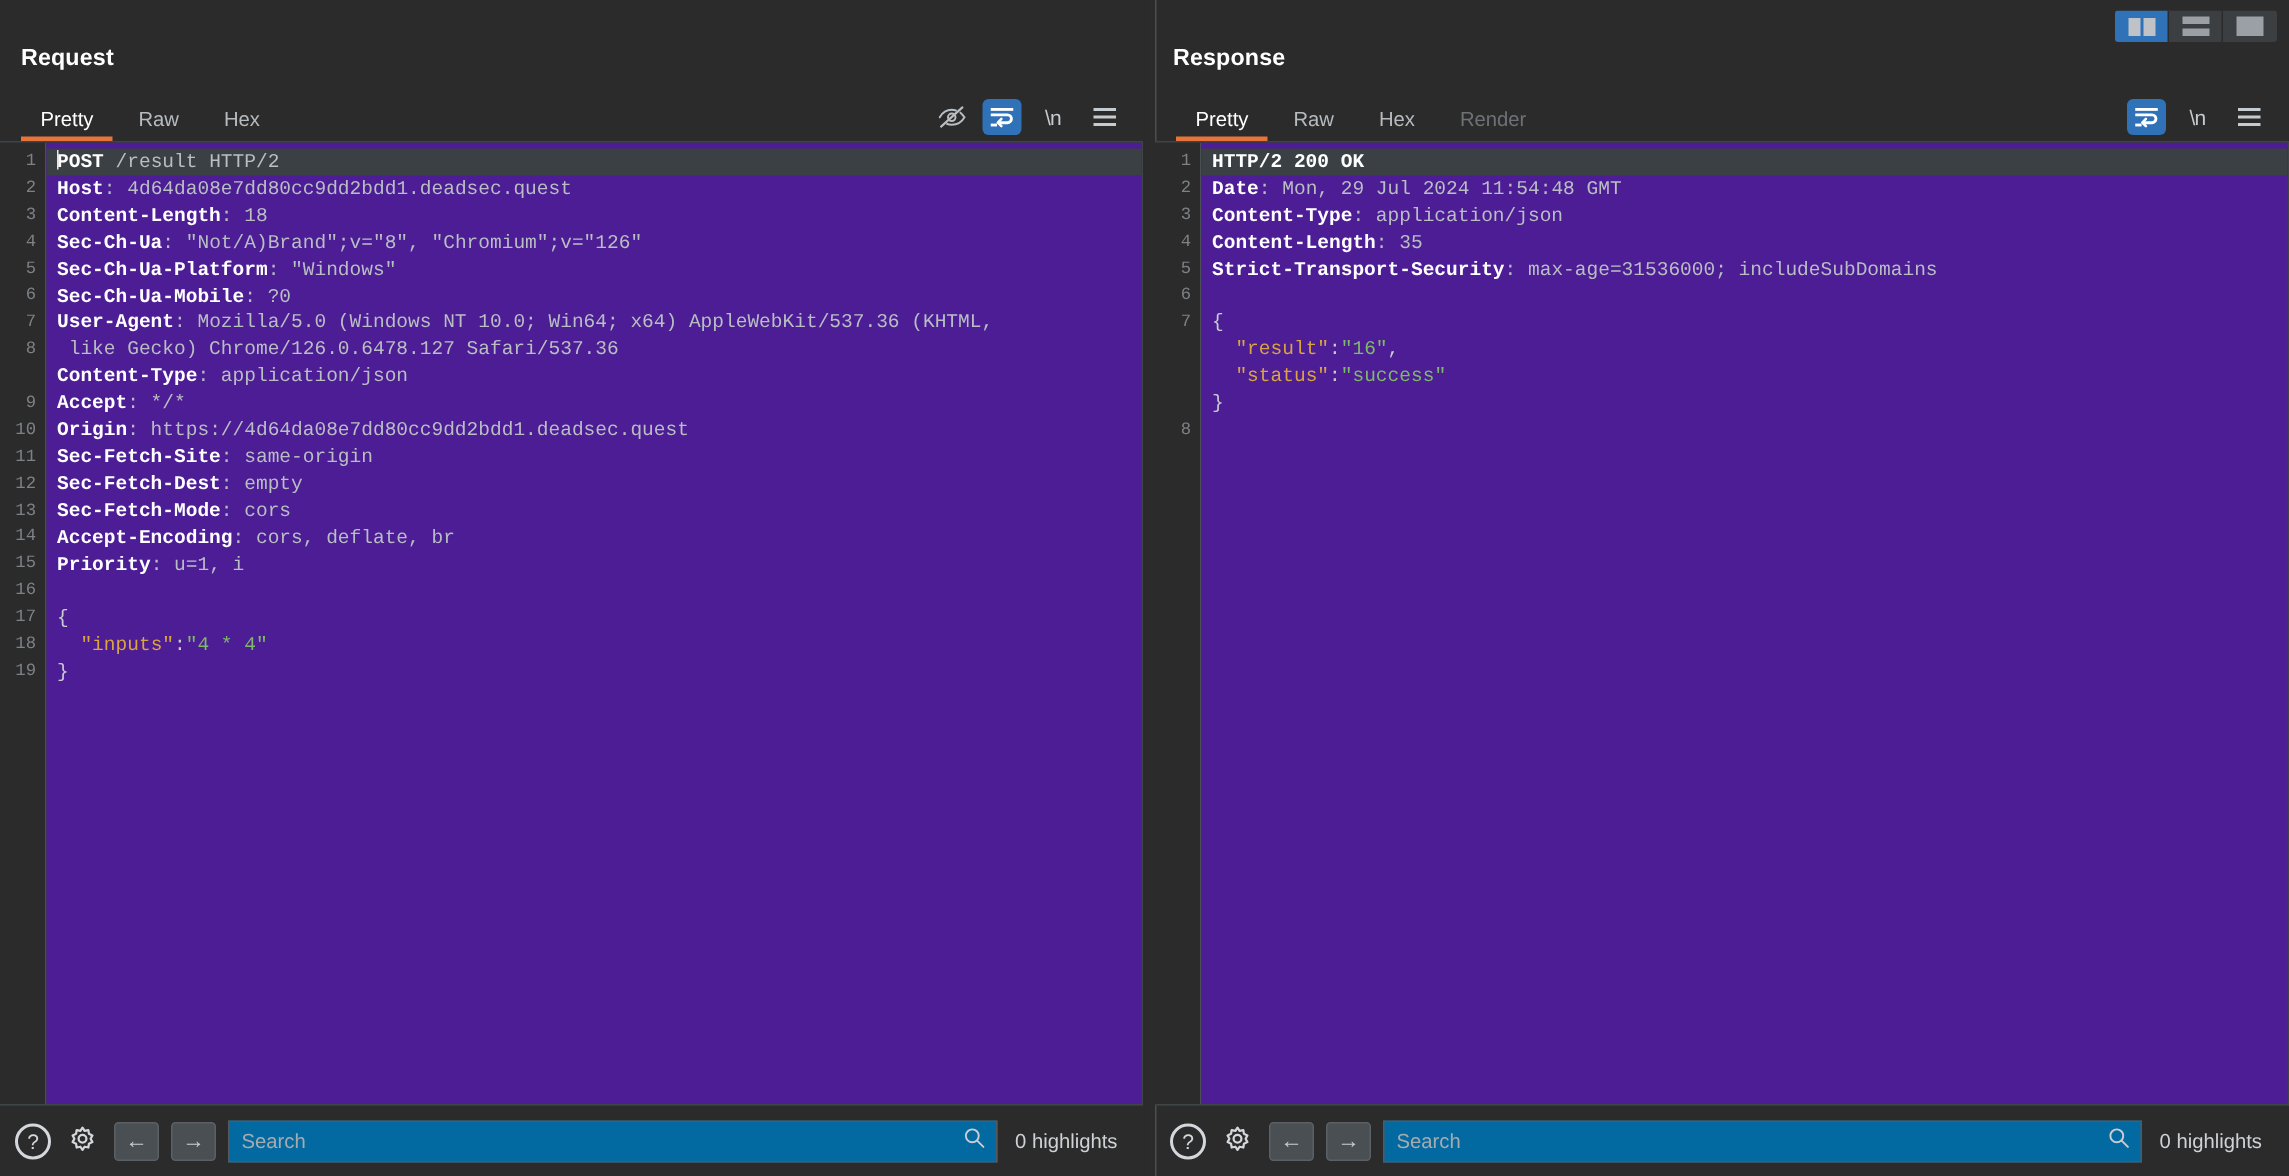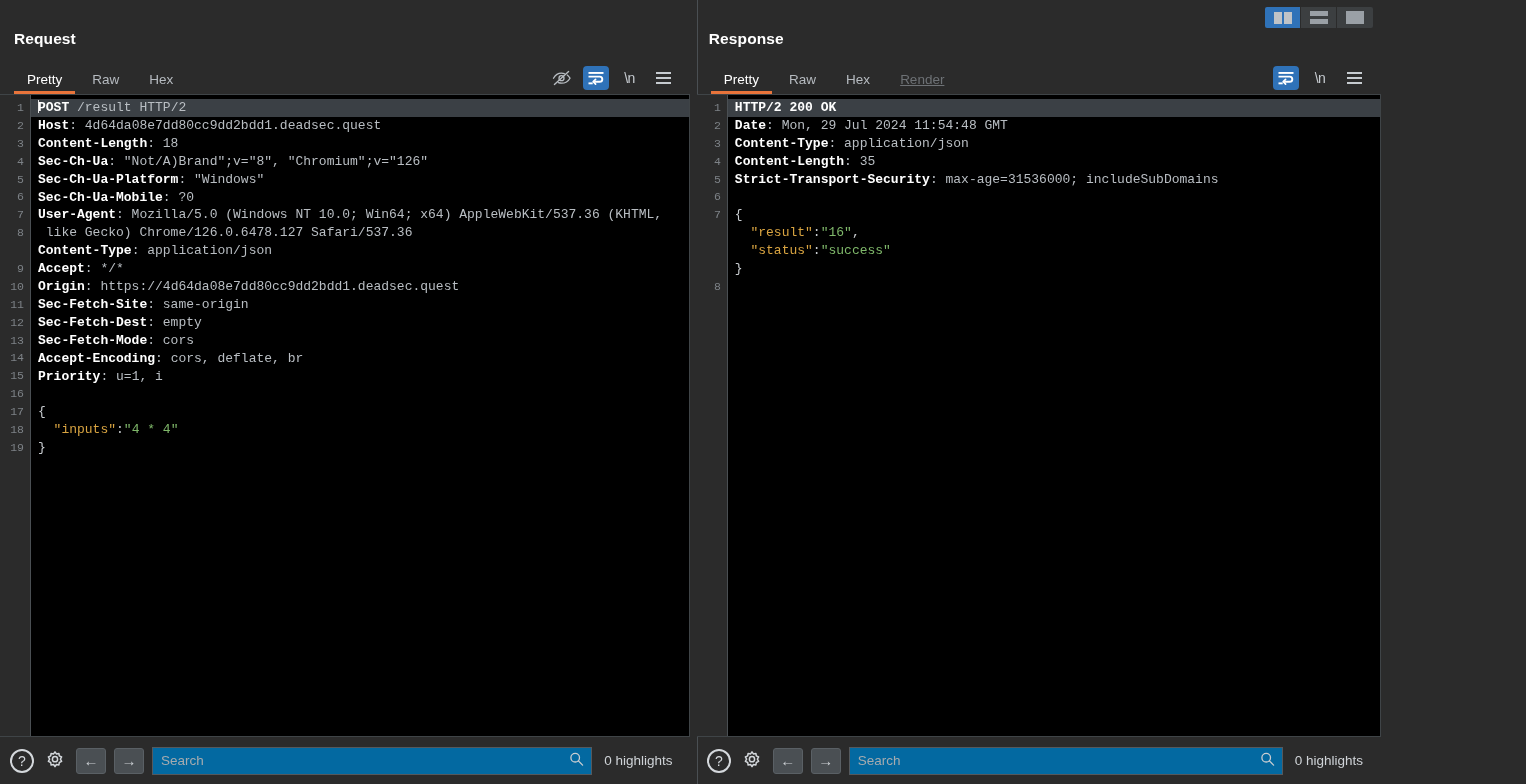"Request" .app { width: 1381px -> 1526px }
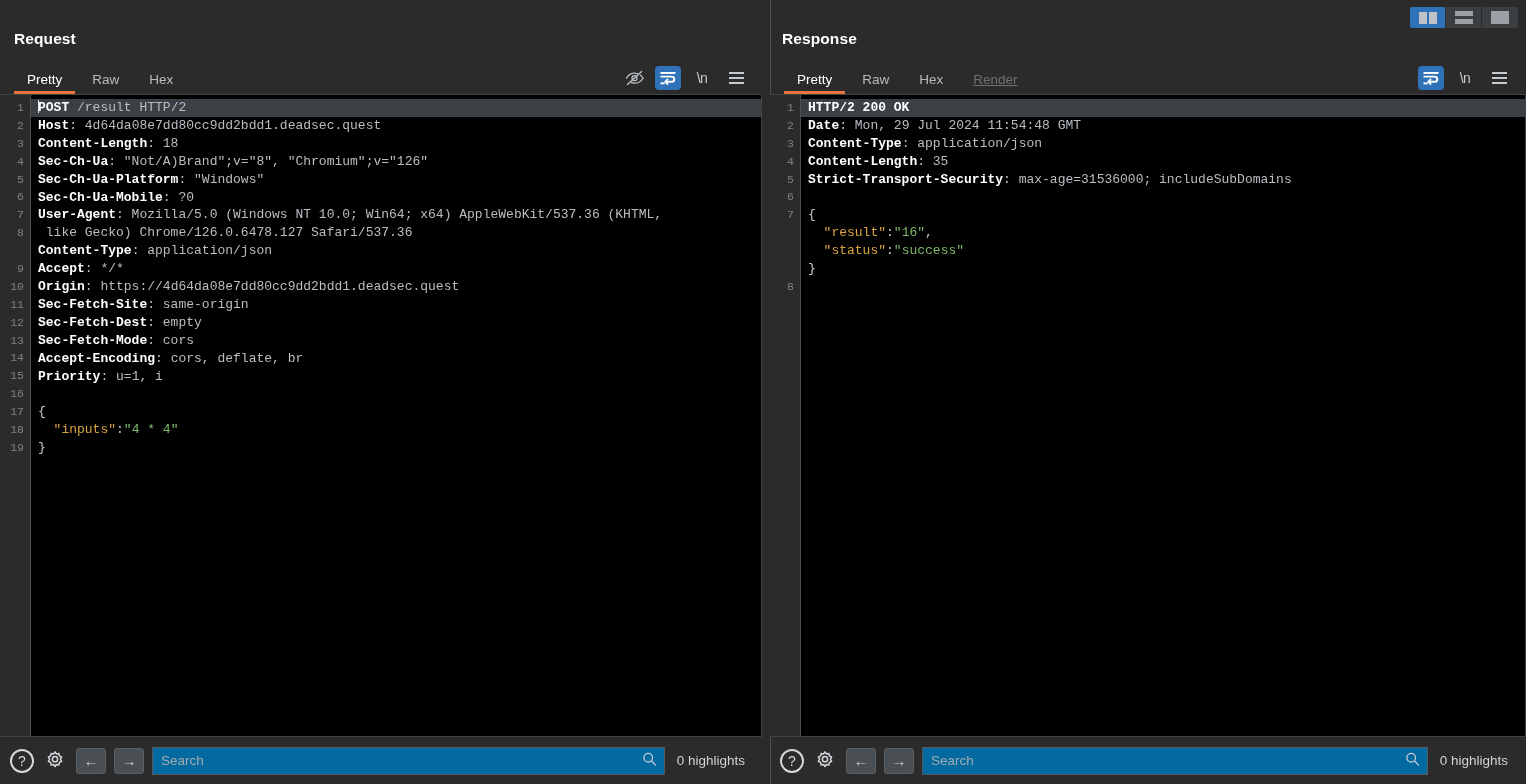"Render" .tab.disabled { text-decoration: underline -> none }
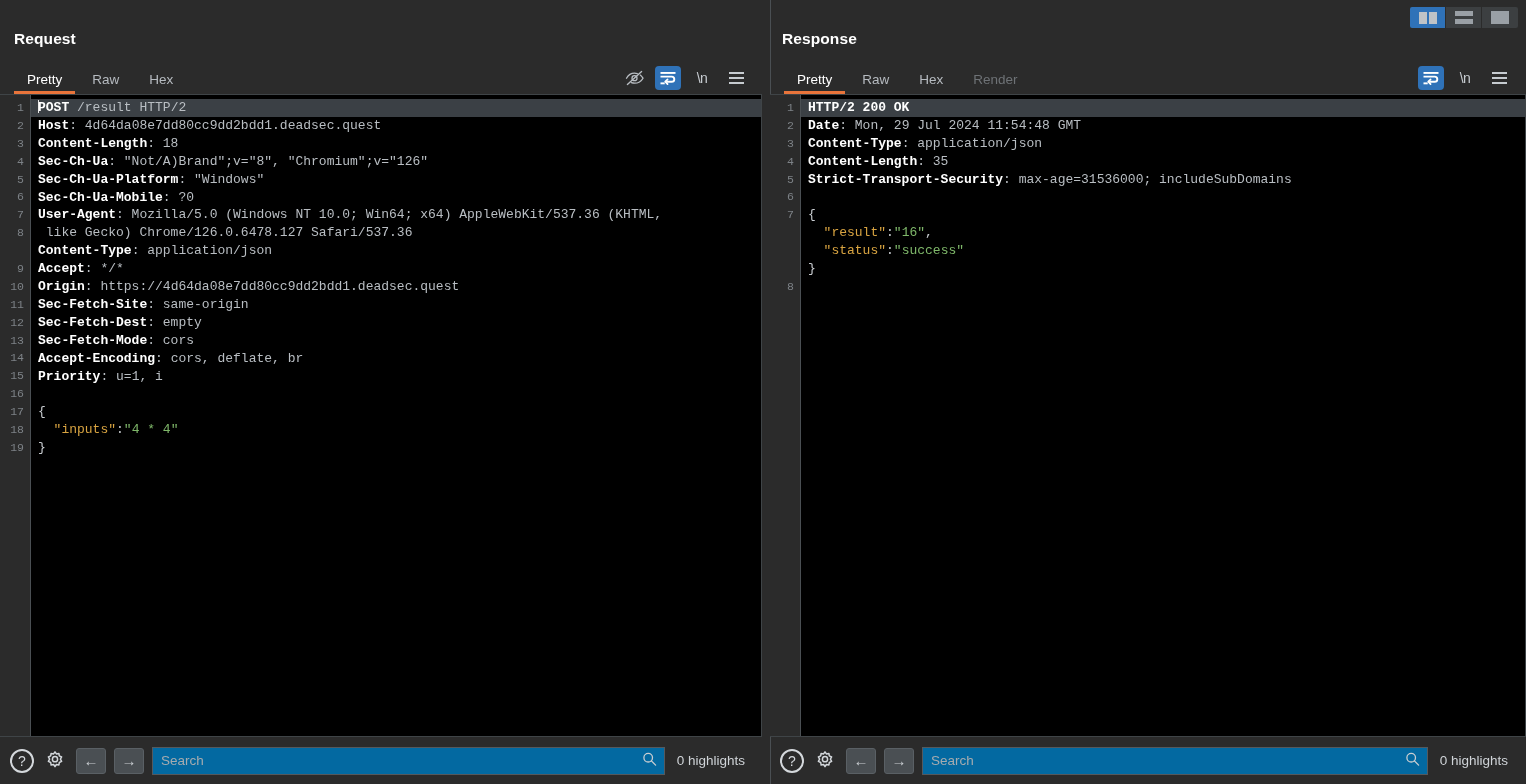"POST /result HTTP/2" .code { background: #000000 -> #4c1d95 }
